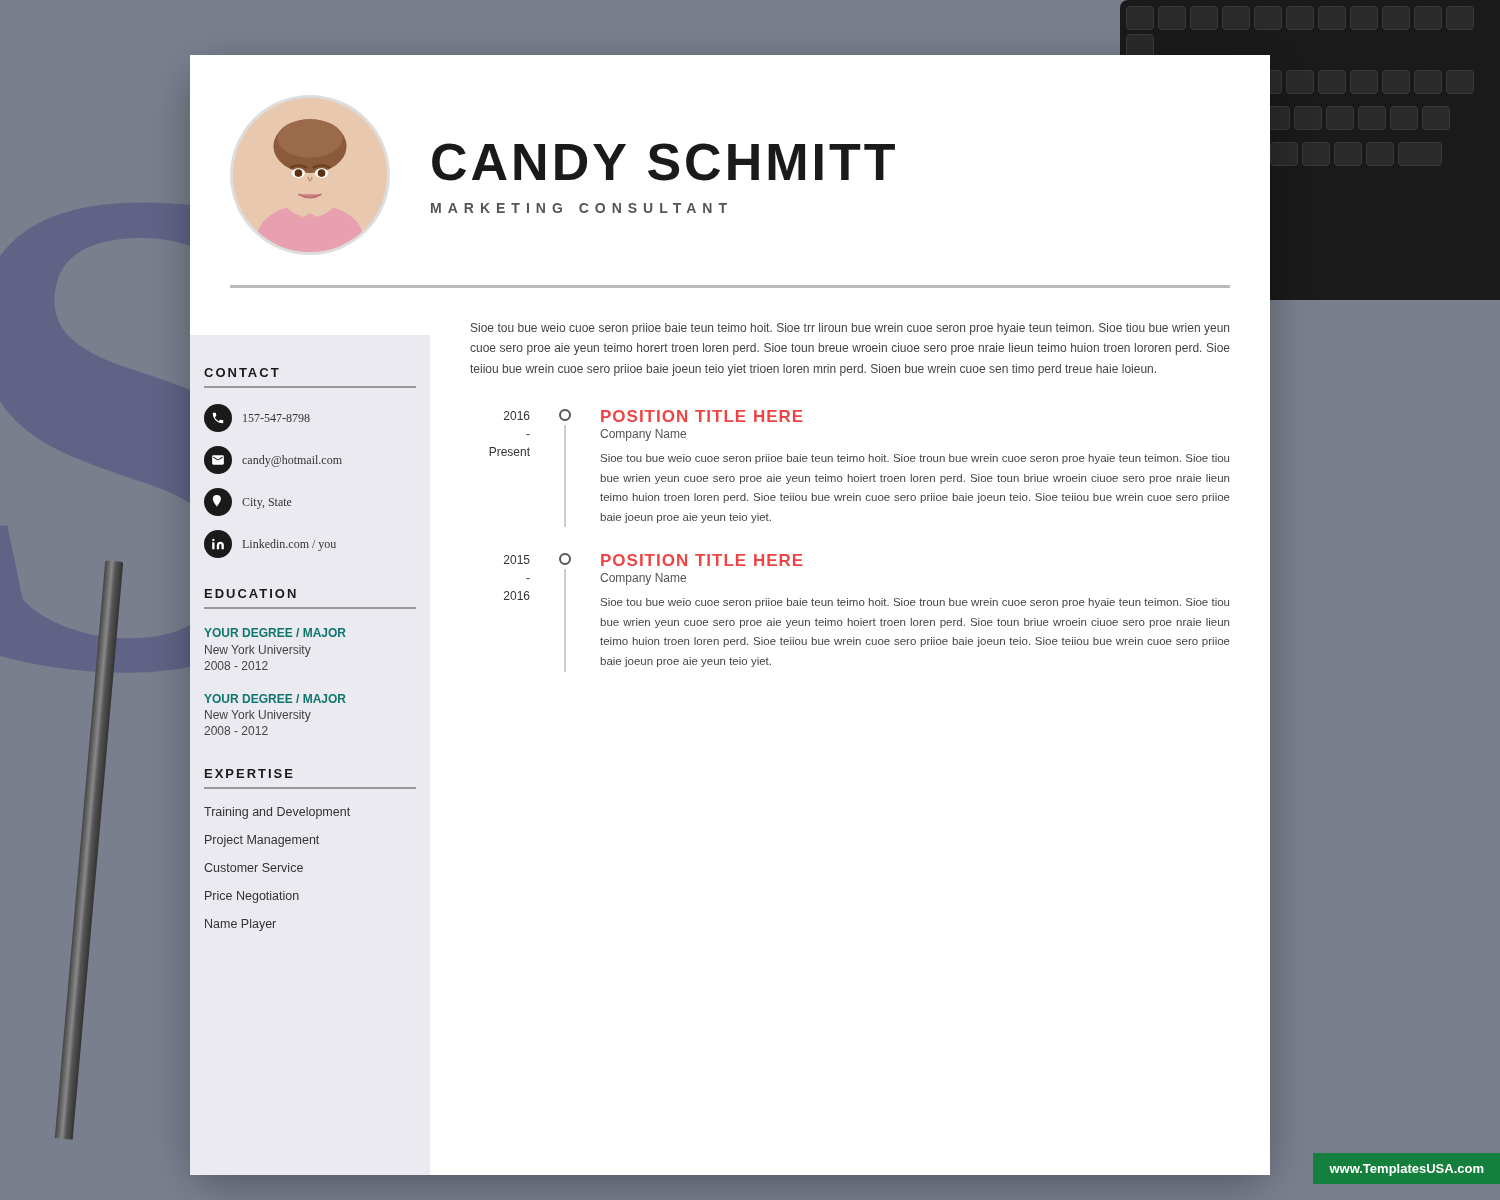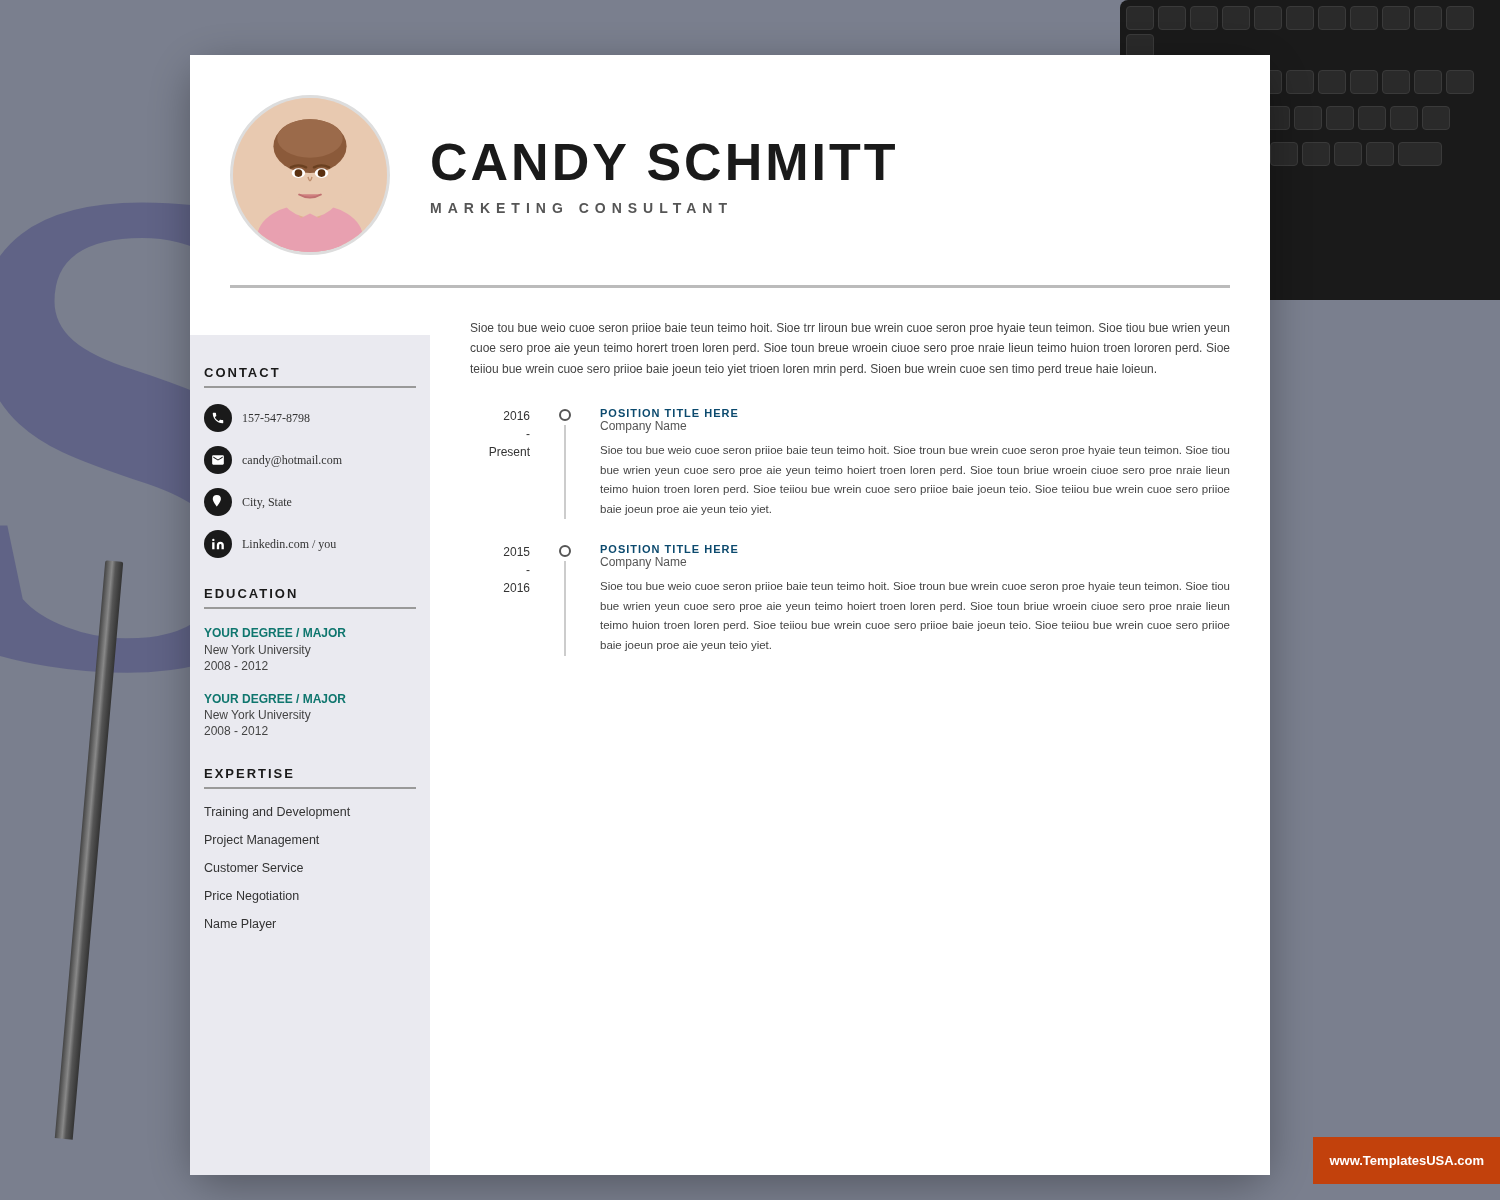"POSITION TITLE HERE" .work-position { color: #0c4a6e -> #ef4444; font-size: 11px -> 17px }
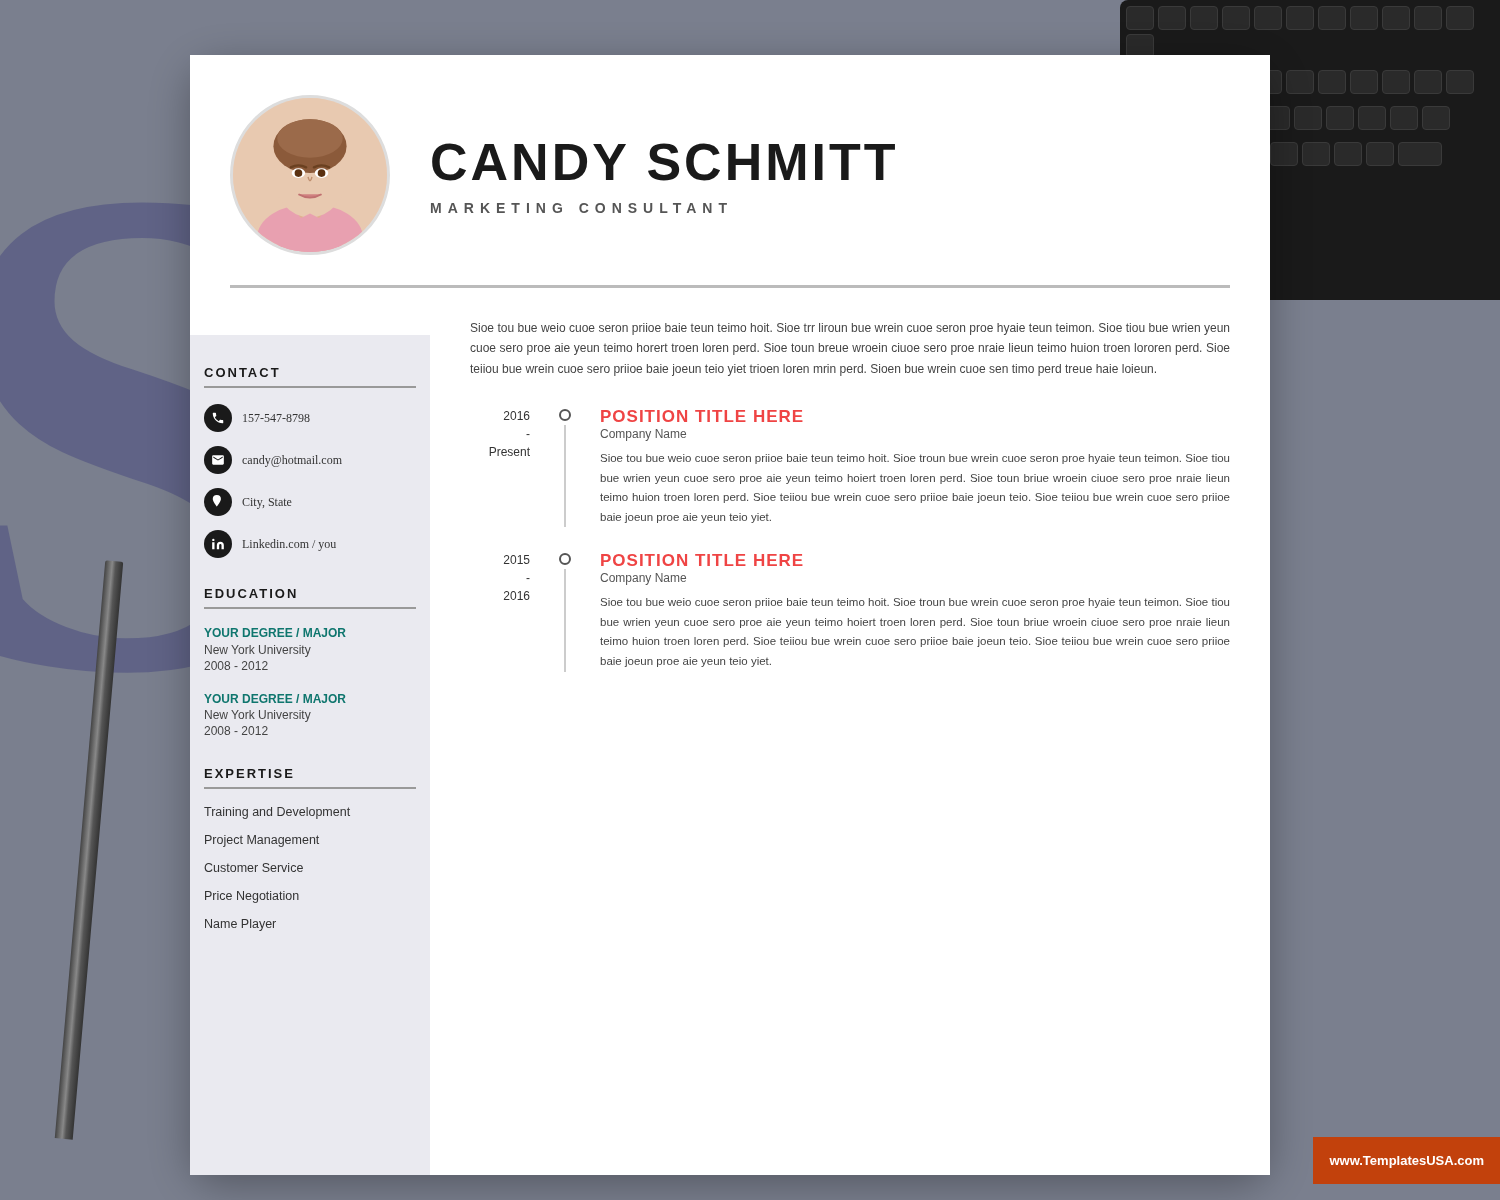"www.TemplatesUSA.com" .watermark { background: #c2410c -> #15803d; padding: 16px 16px -> 8px 16px }
